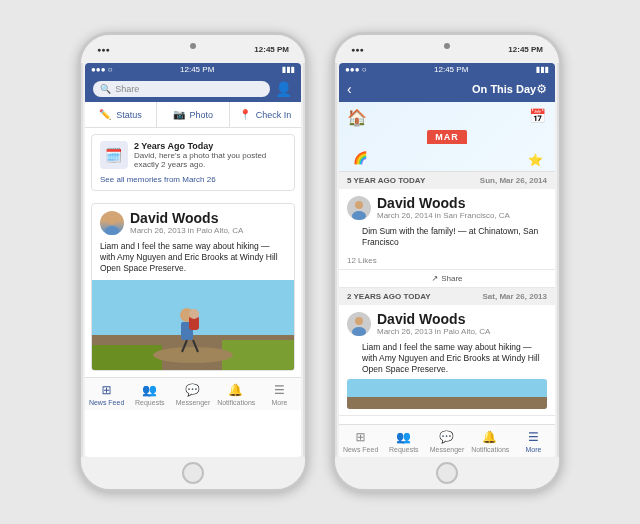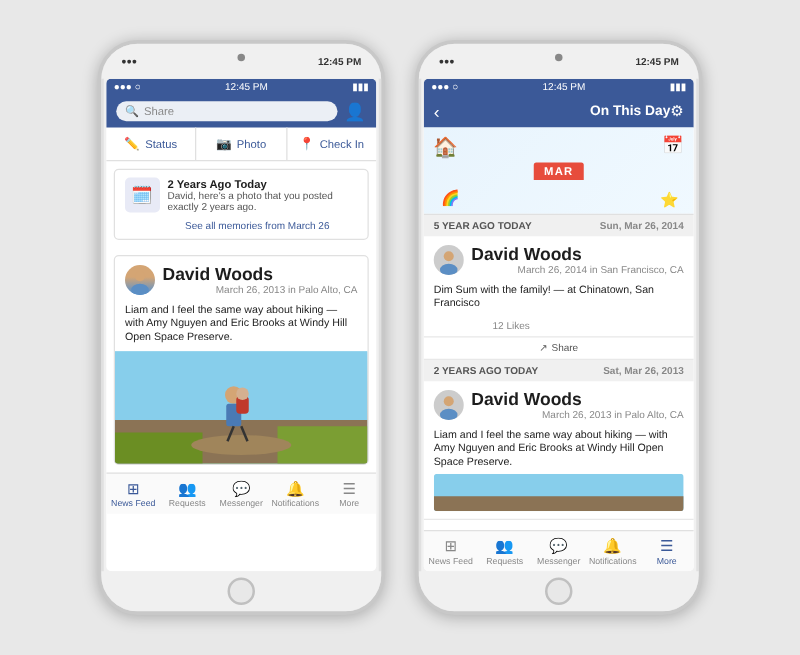"See all memories from March" .memory-link { margin-left: 48px -> none }
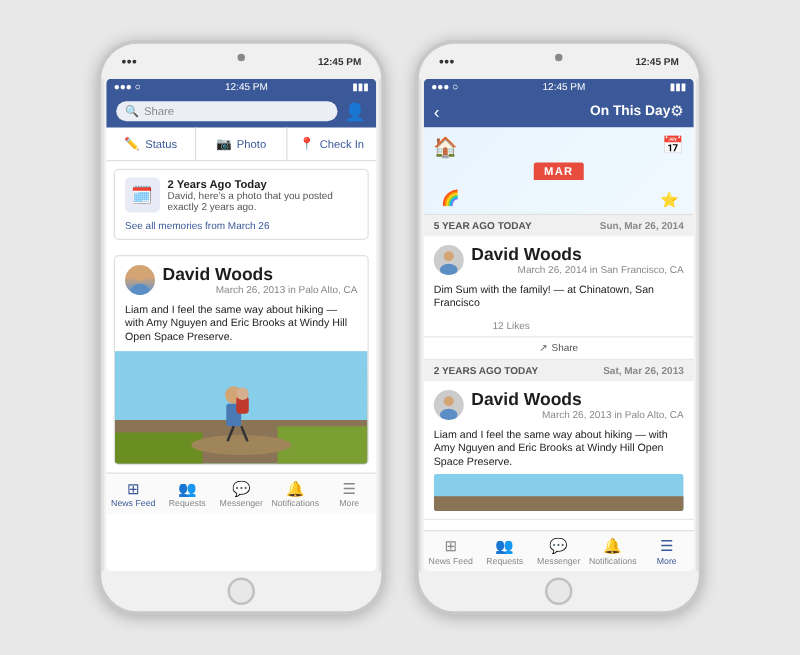"March 26, 2014 in San" .post-date { text-align: right -> none }
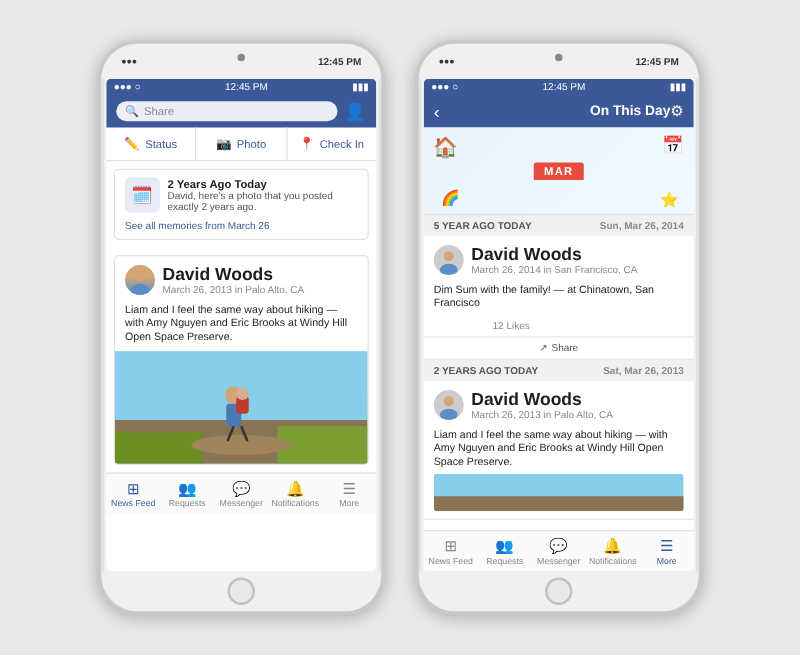"Dim Sum with the family!" .otd-post-text { margin-left: none -> 15px }
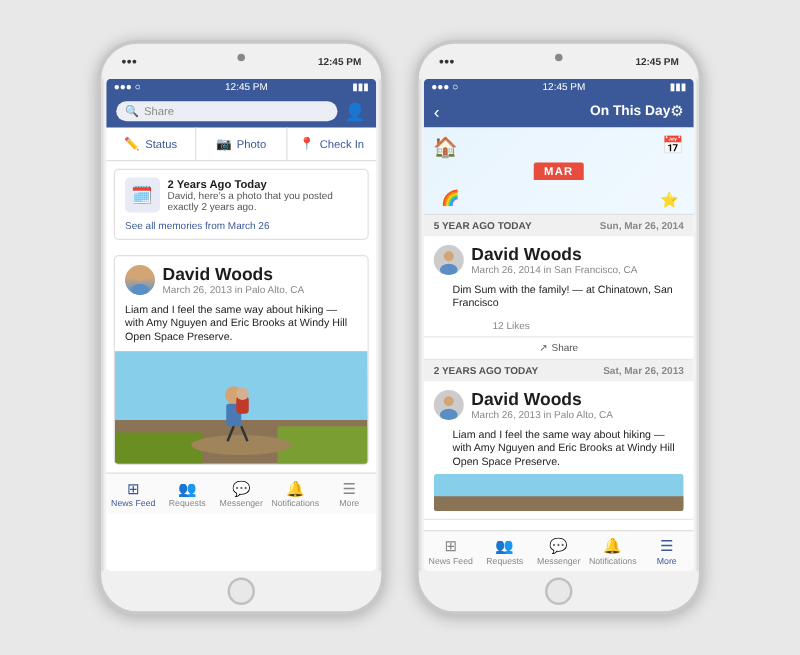"12 Likes" .likes-bar { margin-left: 47px -> none }
